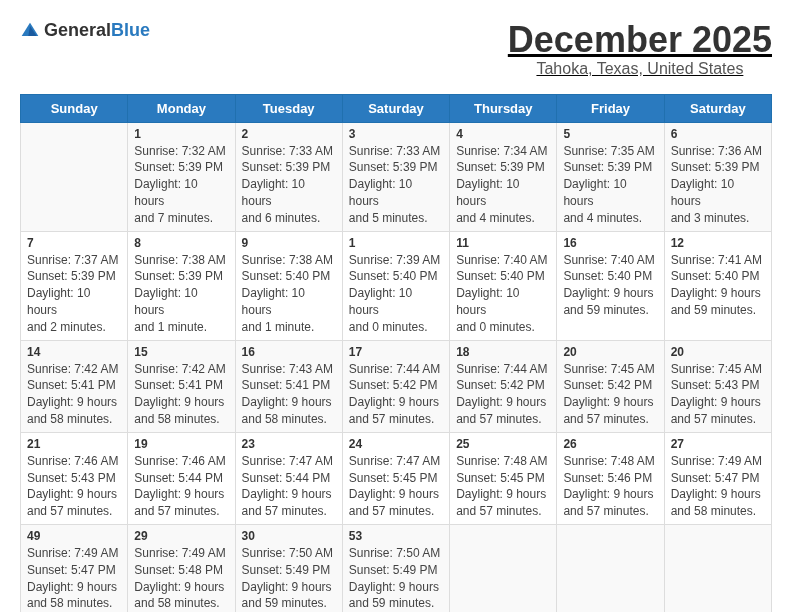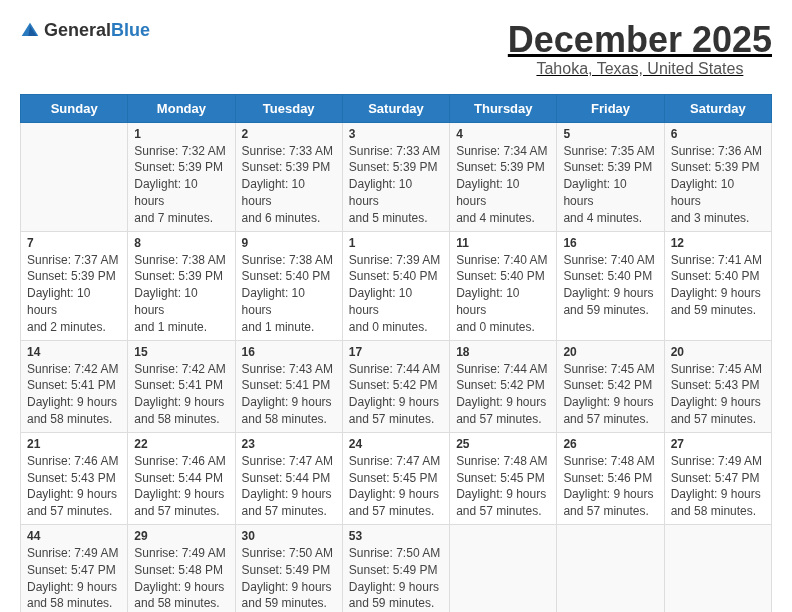"22" span.day-number { text: 22 -> 19 }
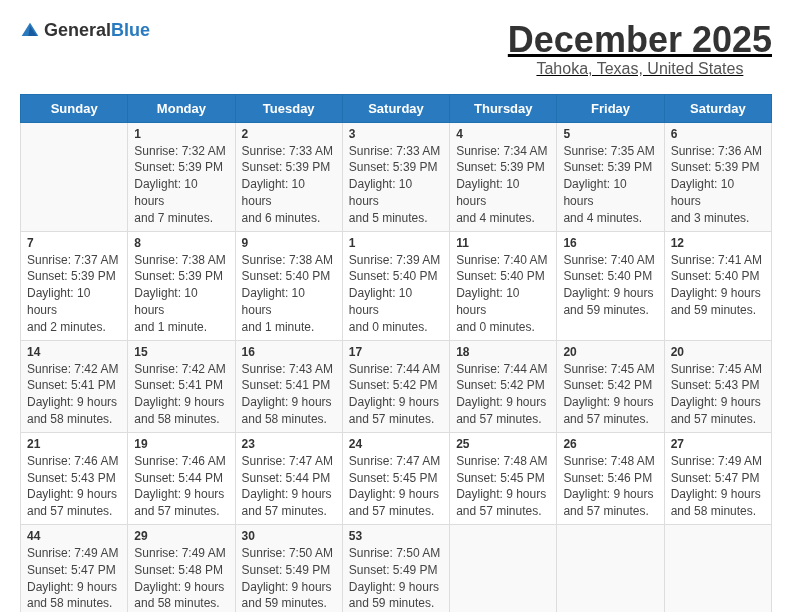"44" span.day-number { text: 44 -> 49 }
